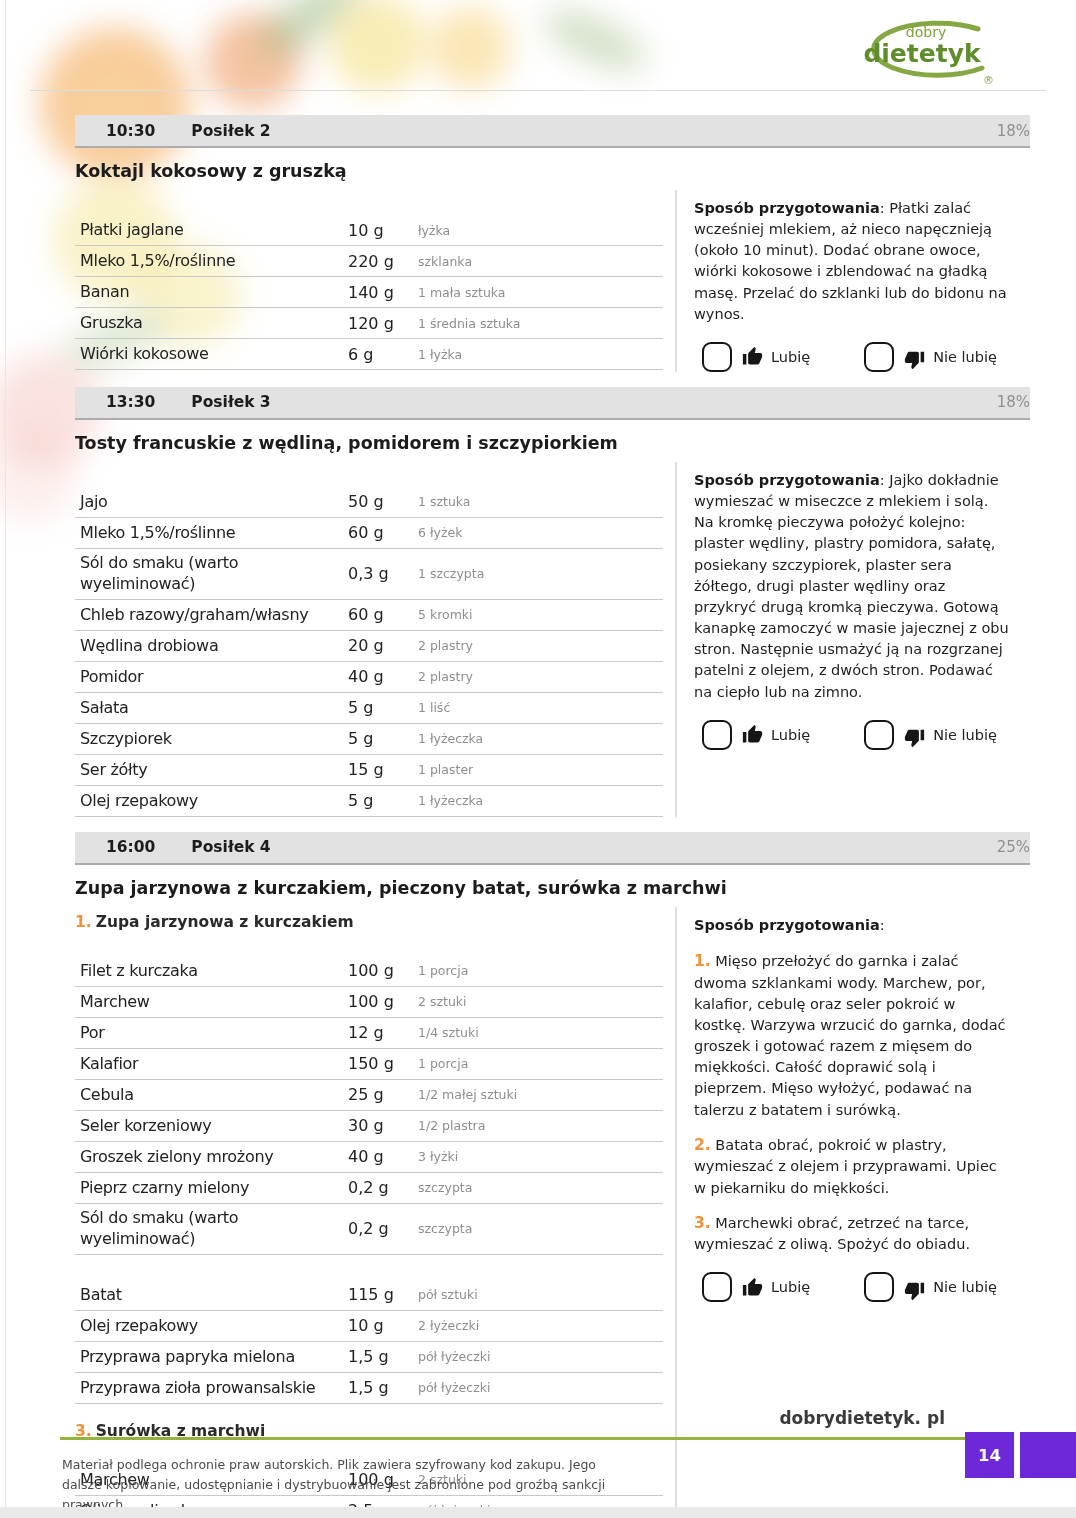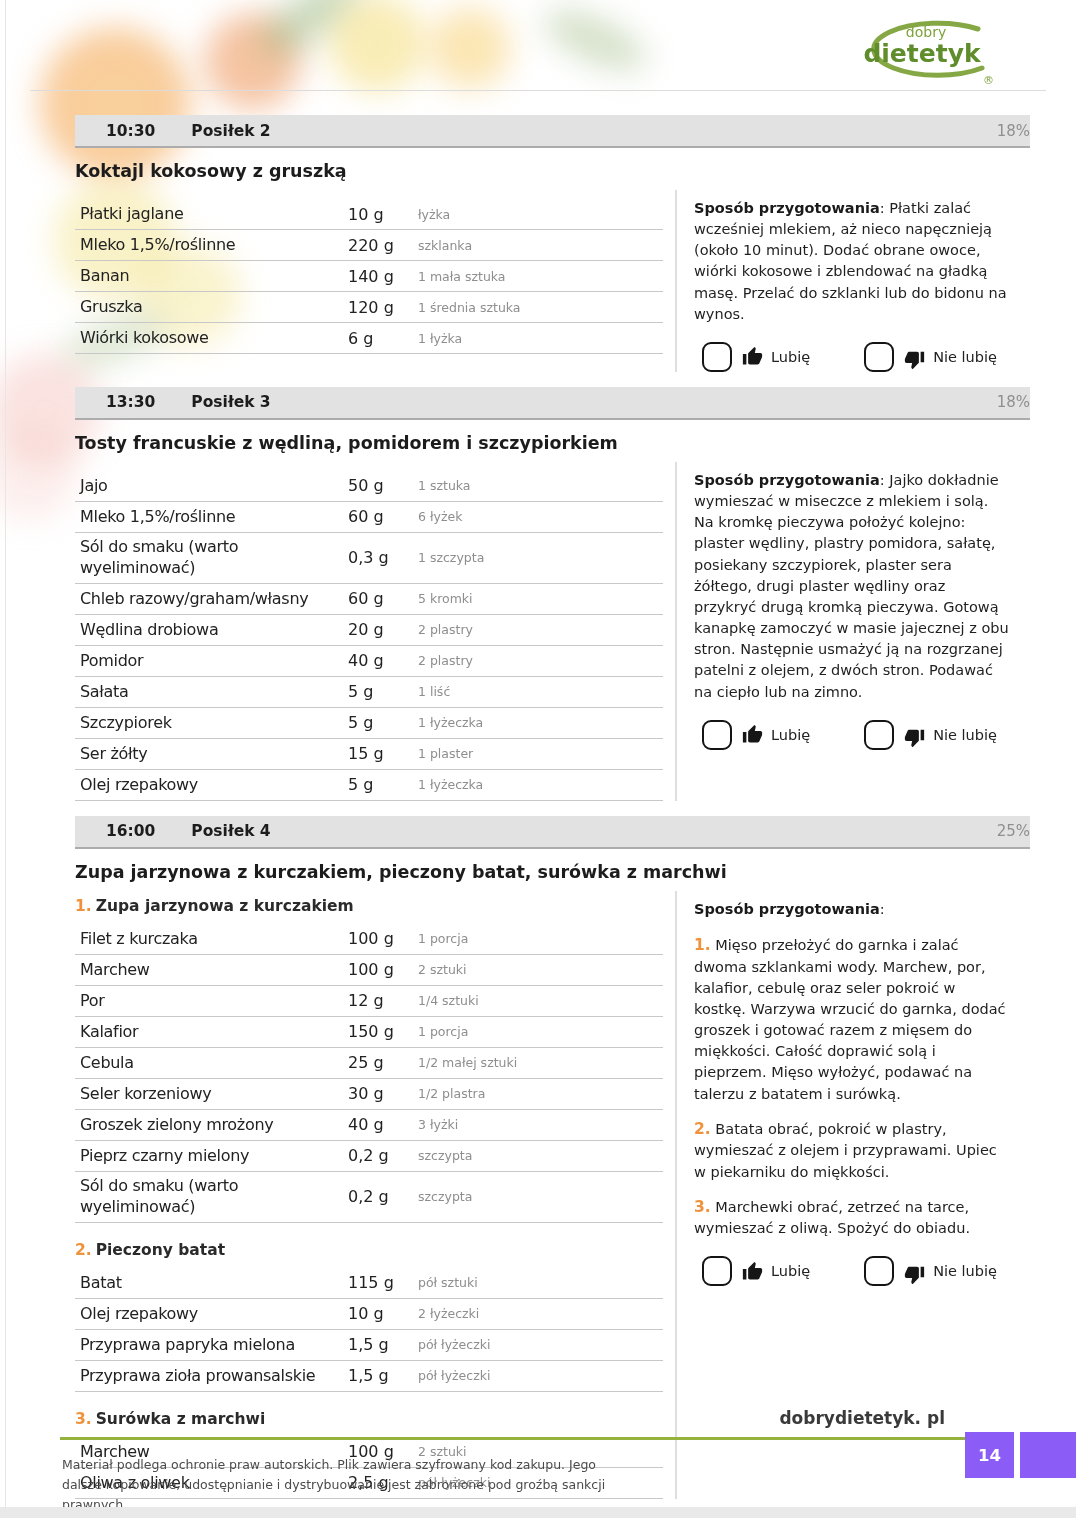"Płatki jaglane" .ing-table { margin-top: 9px -> 25px }
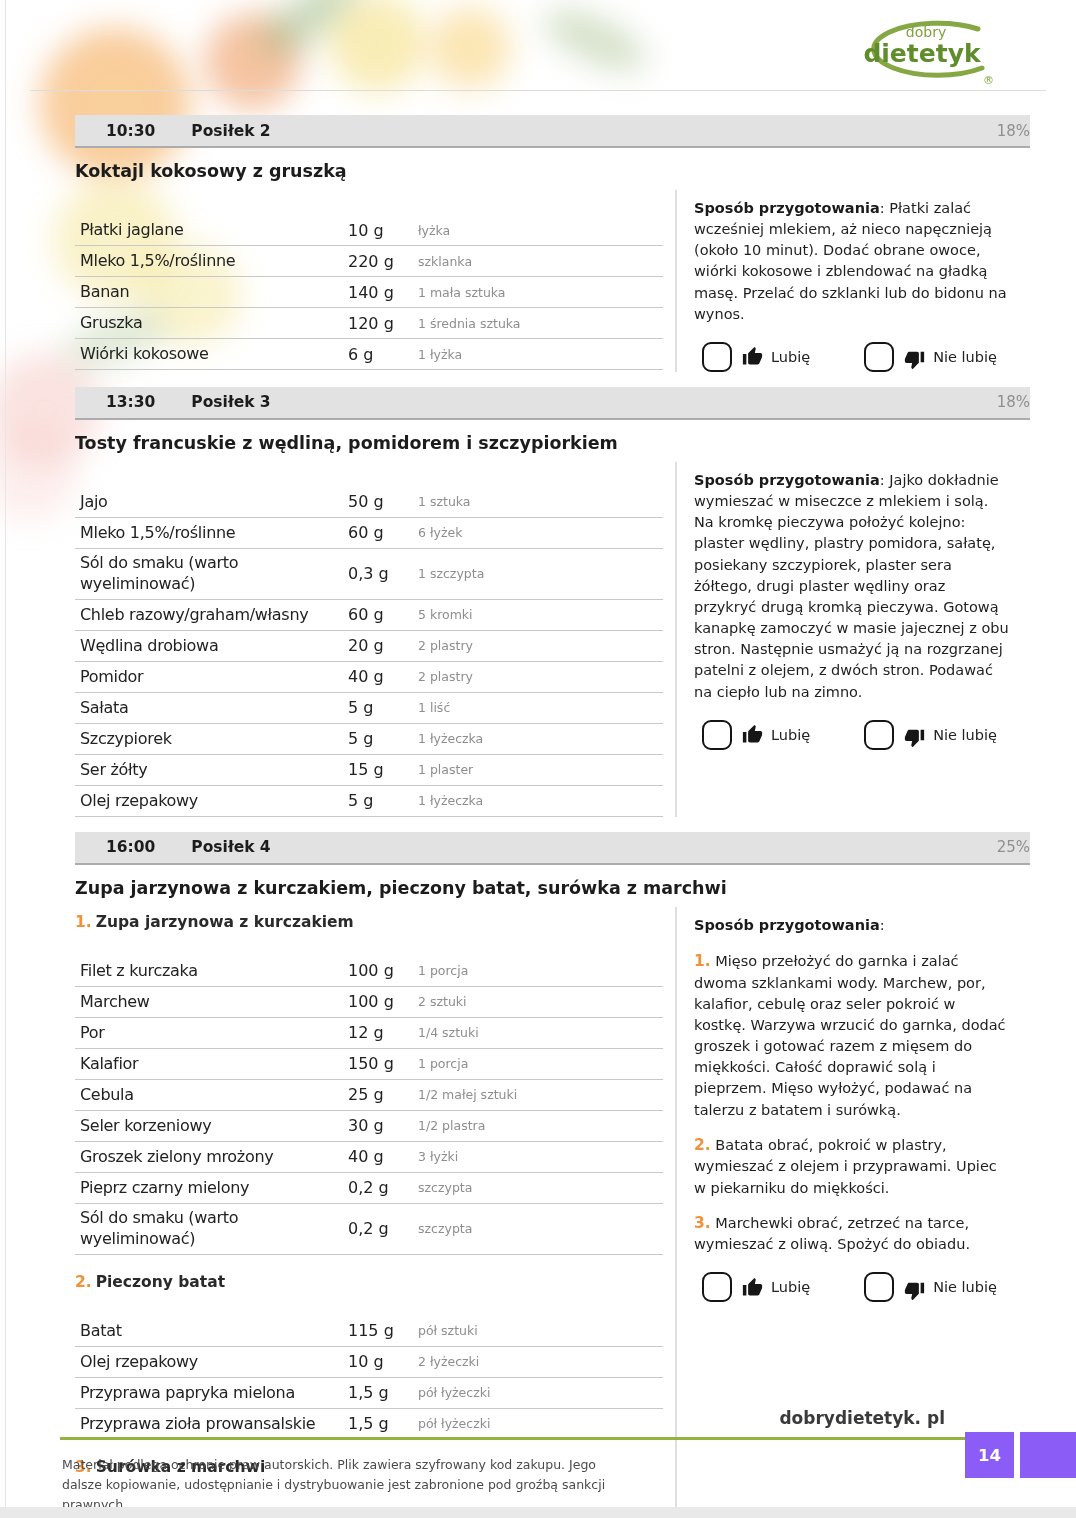"2. Pieczony batat" h3.group-heading { html: <h3><span>2.</span><span>Pieczony batat</span></h3> -> none }
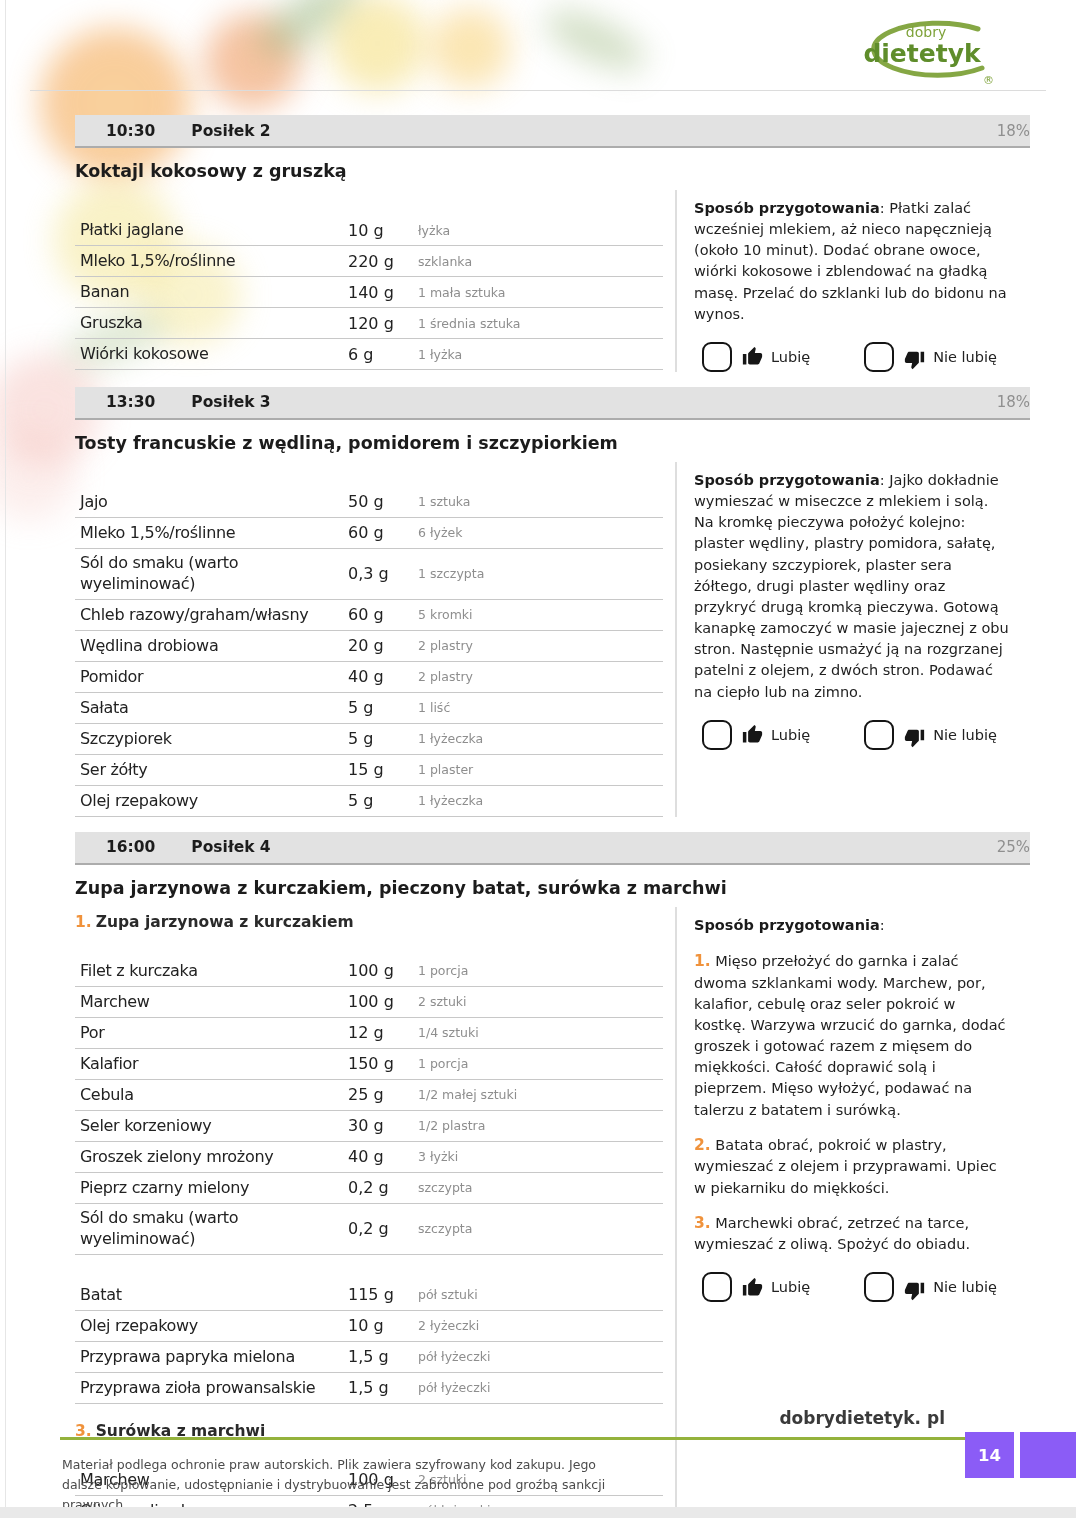"14" .page-box { background: #8b5cf6 -> #6d28d9 }
